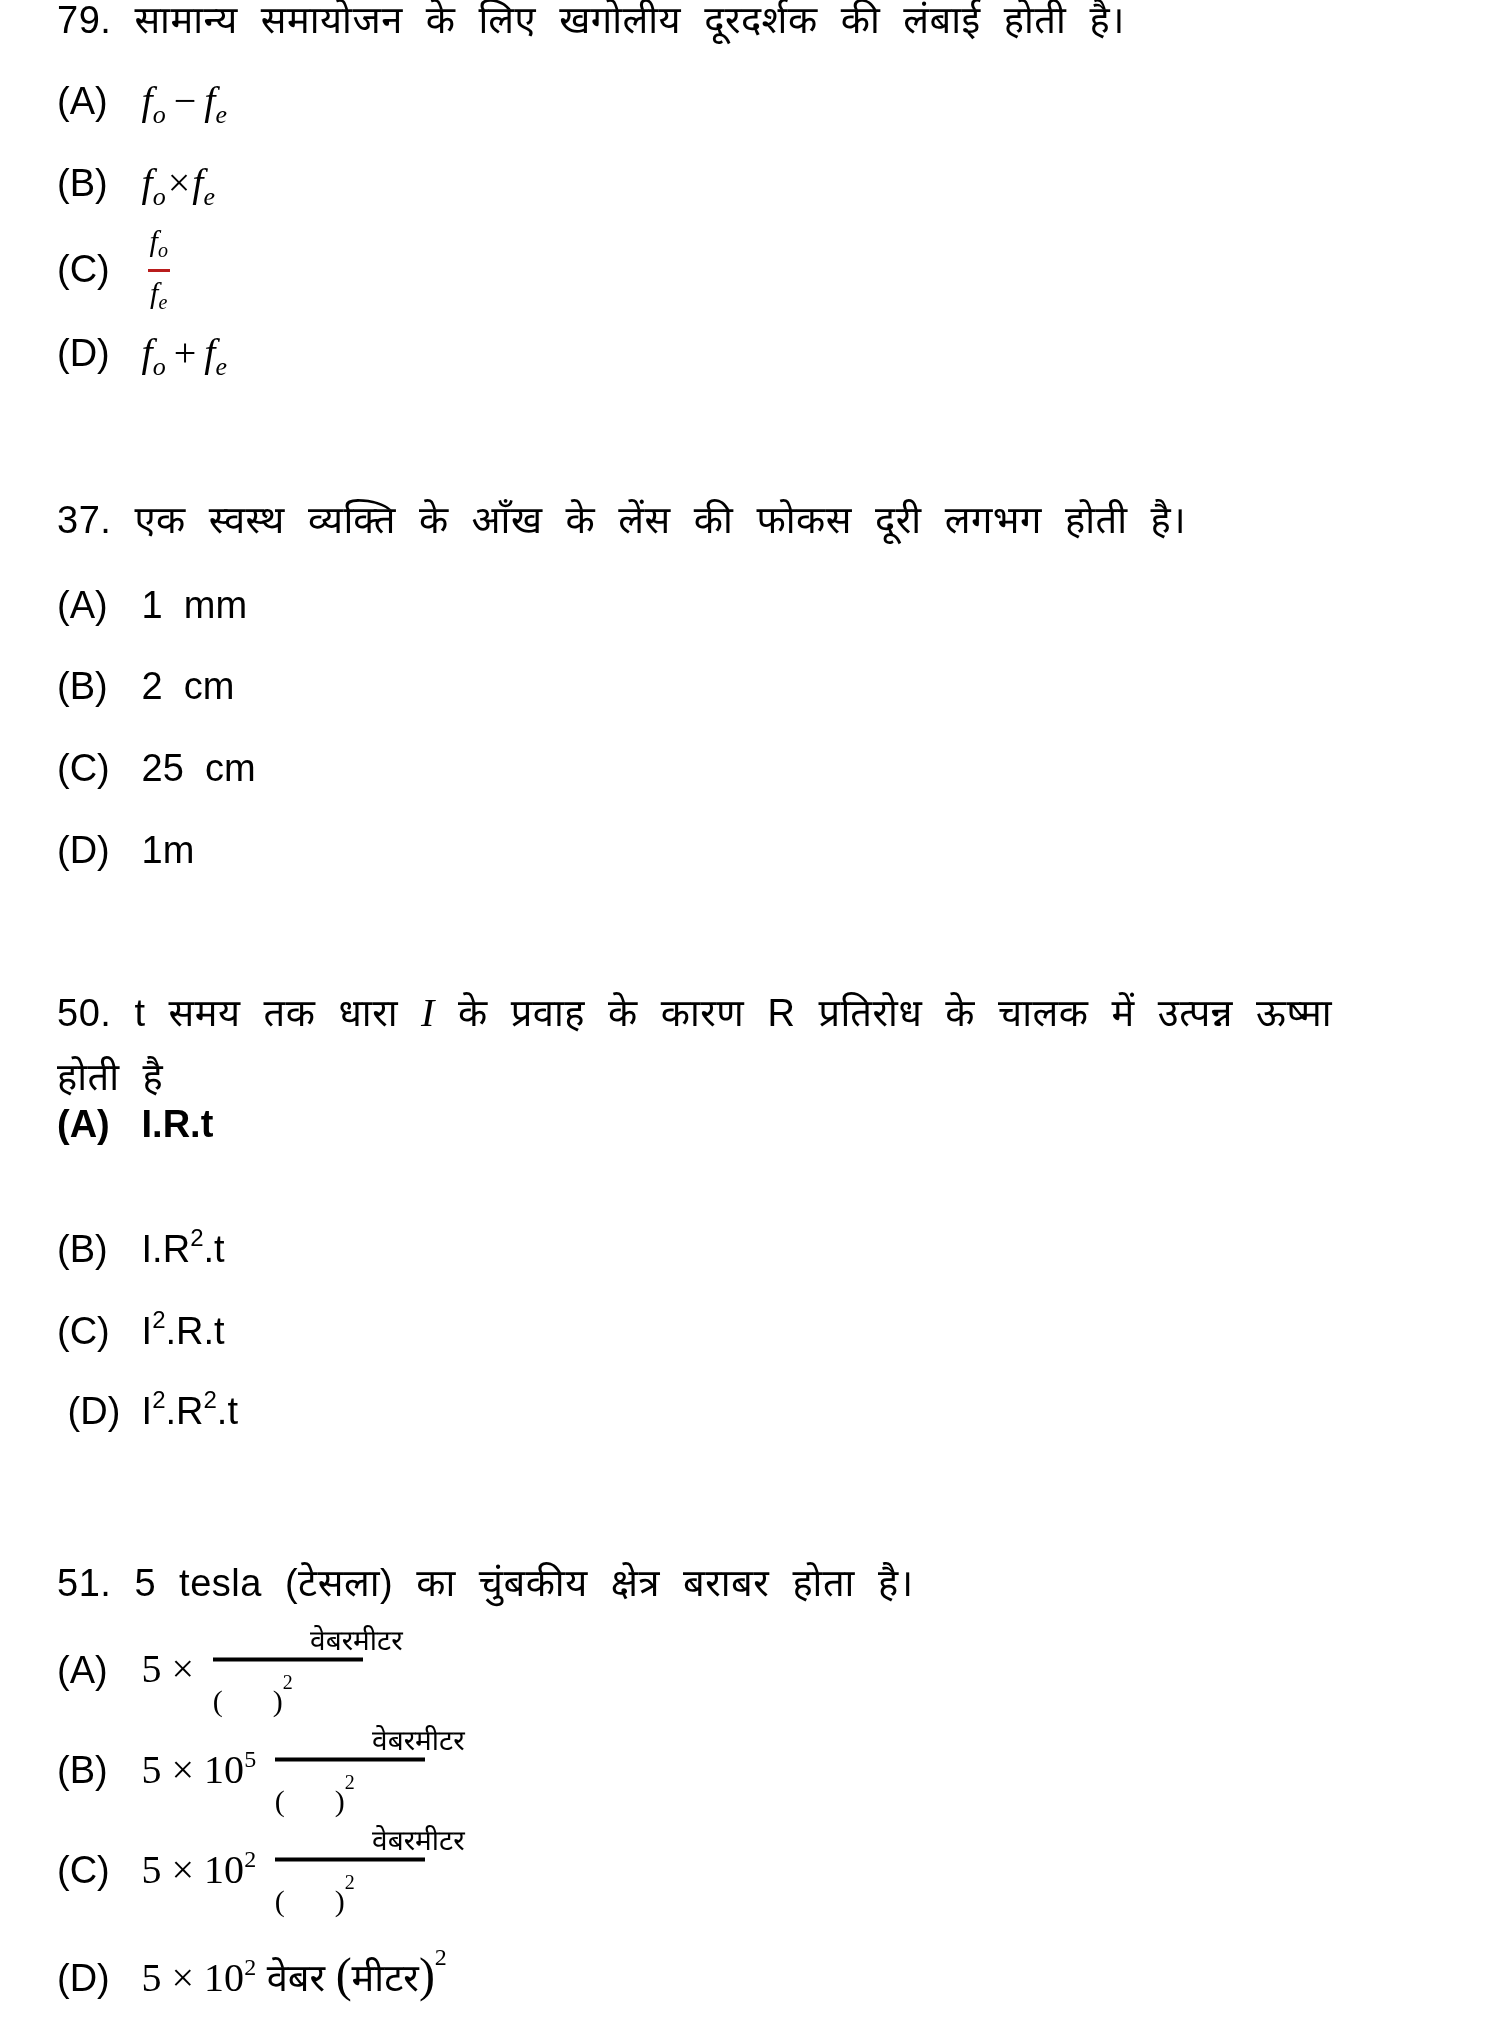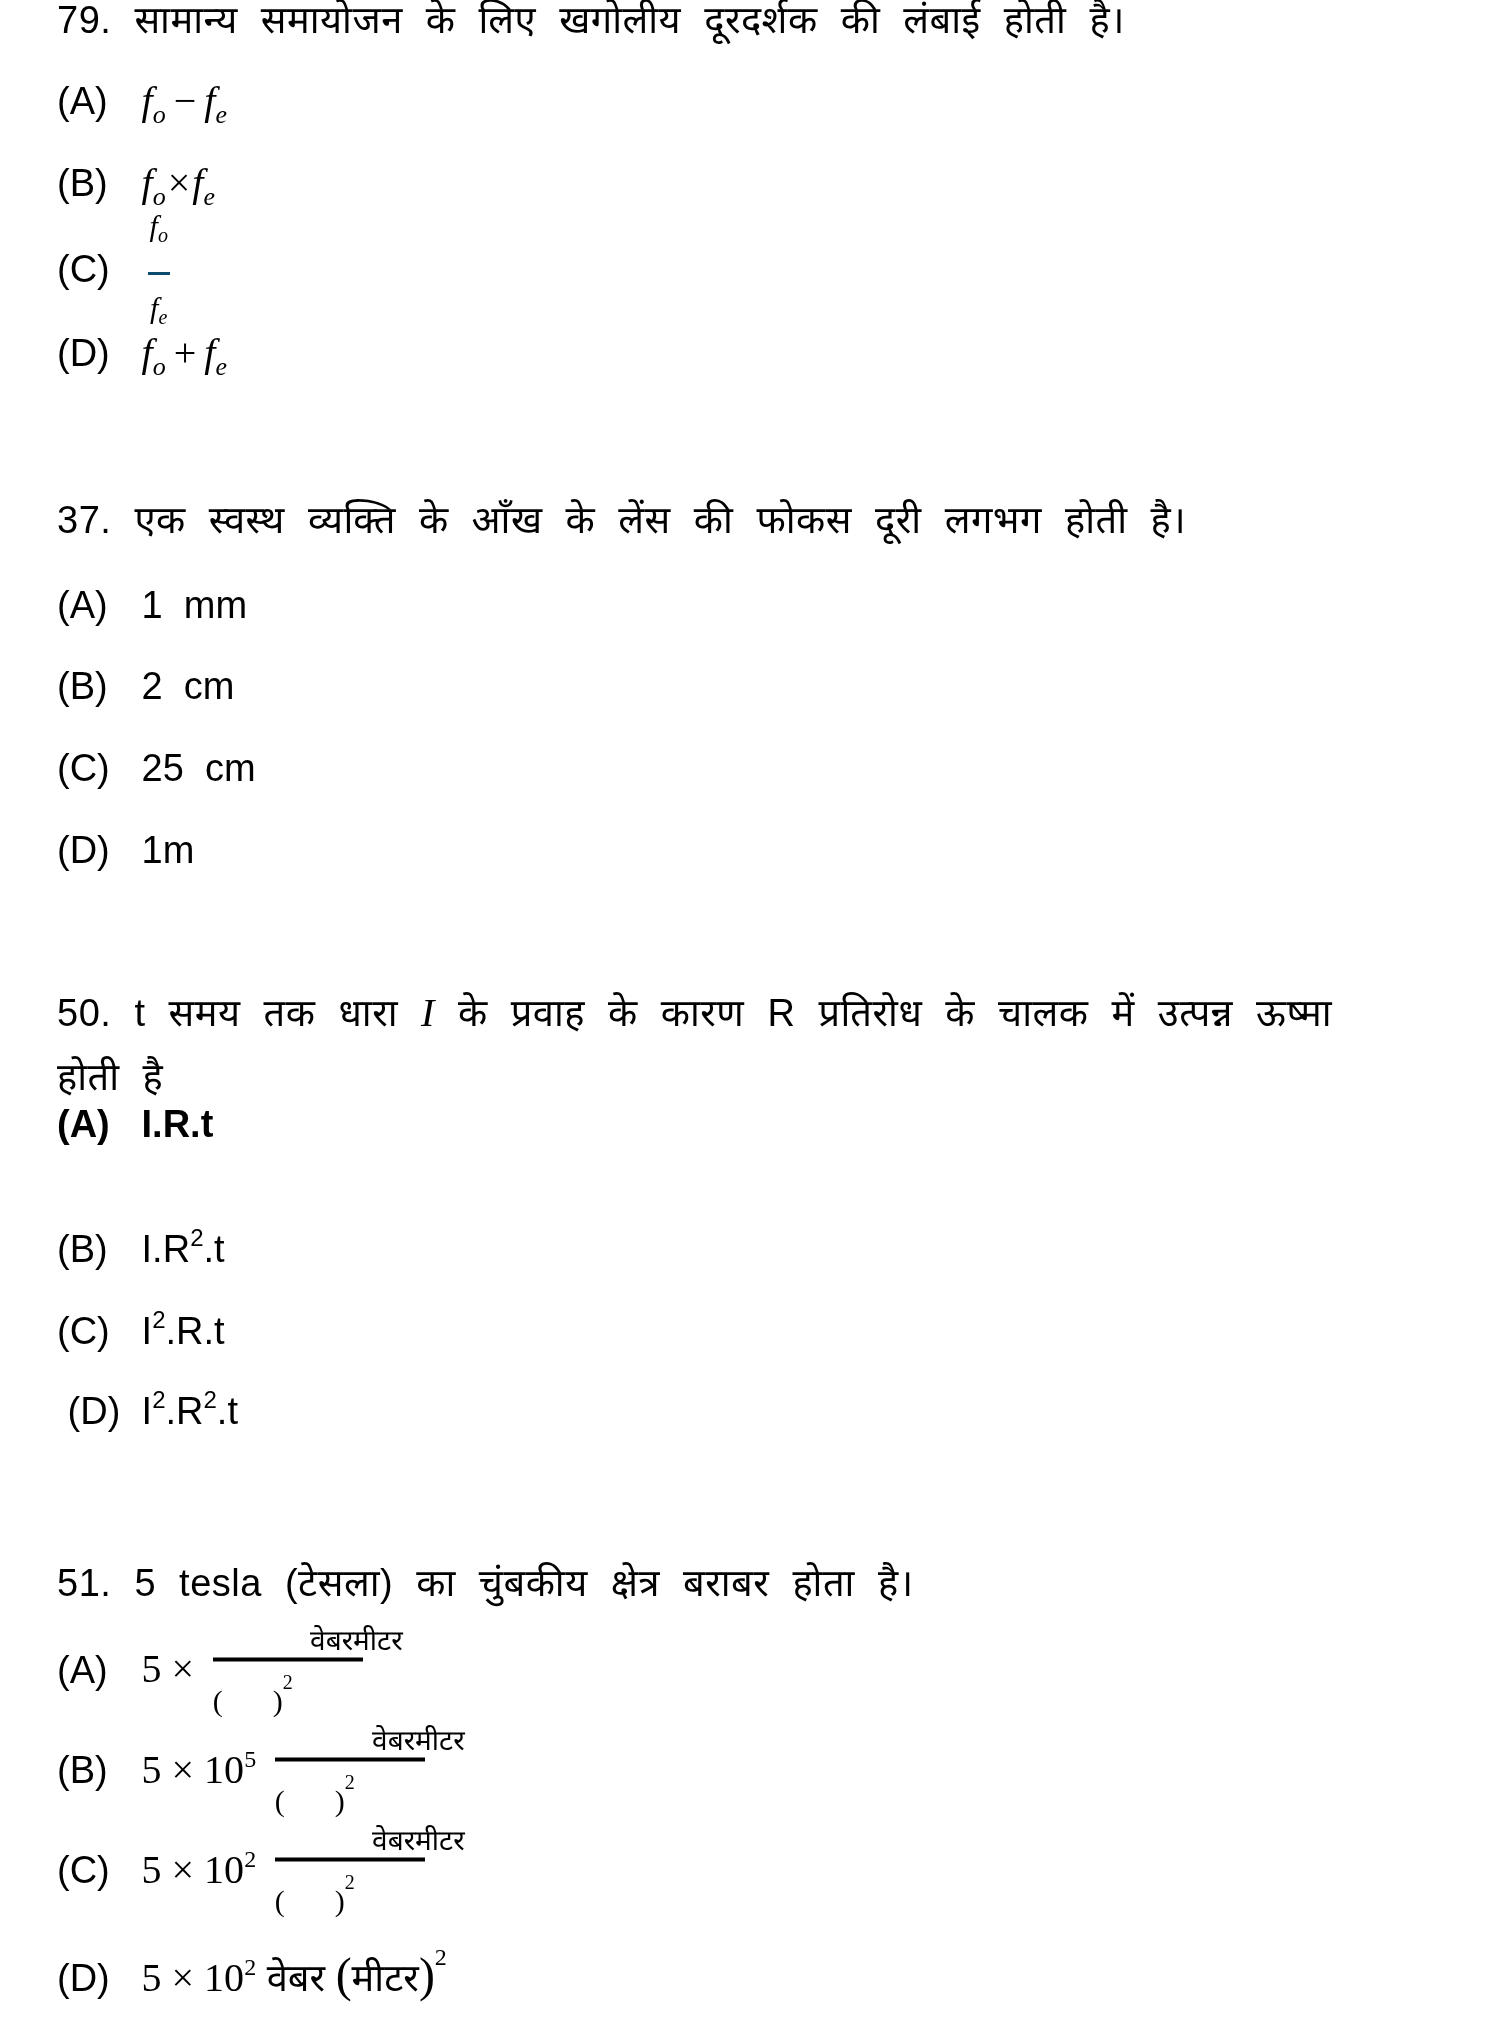"fo" .frac .num { border-bottom: 3px solid #0c4a6e -> 3px solid #b91c1c; padding: 0 2px 20px -> 0 2px 2px }
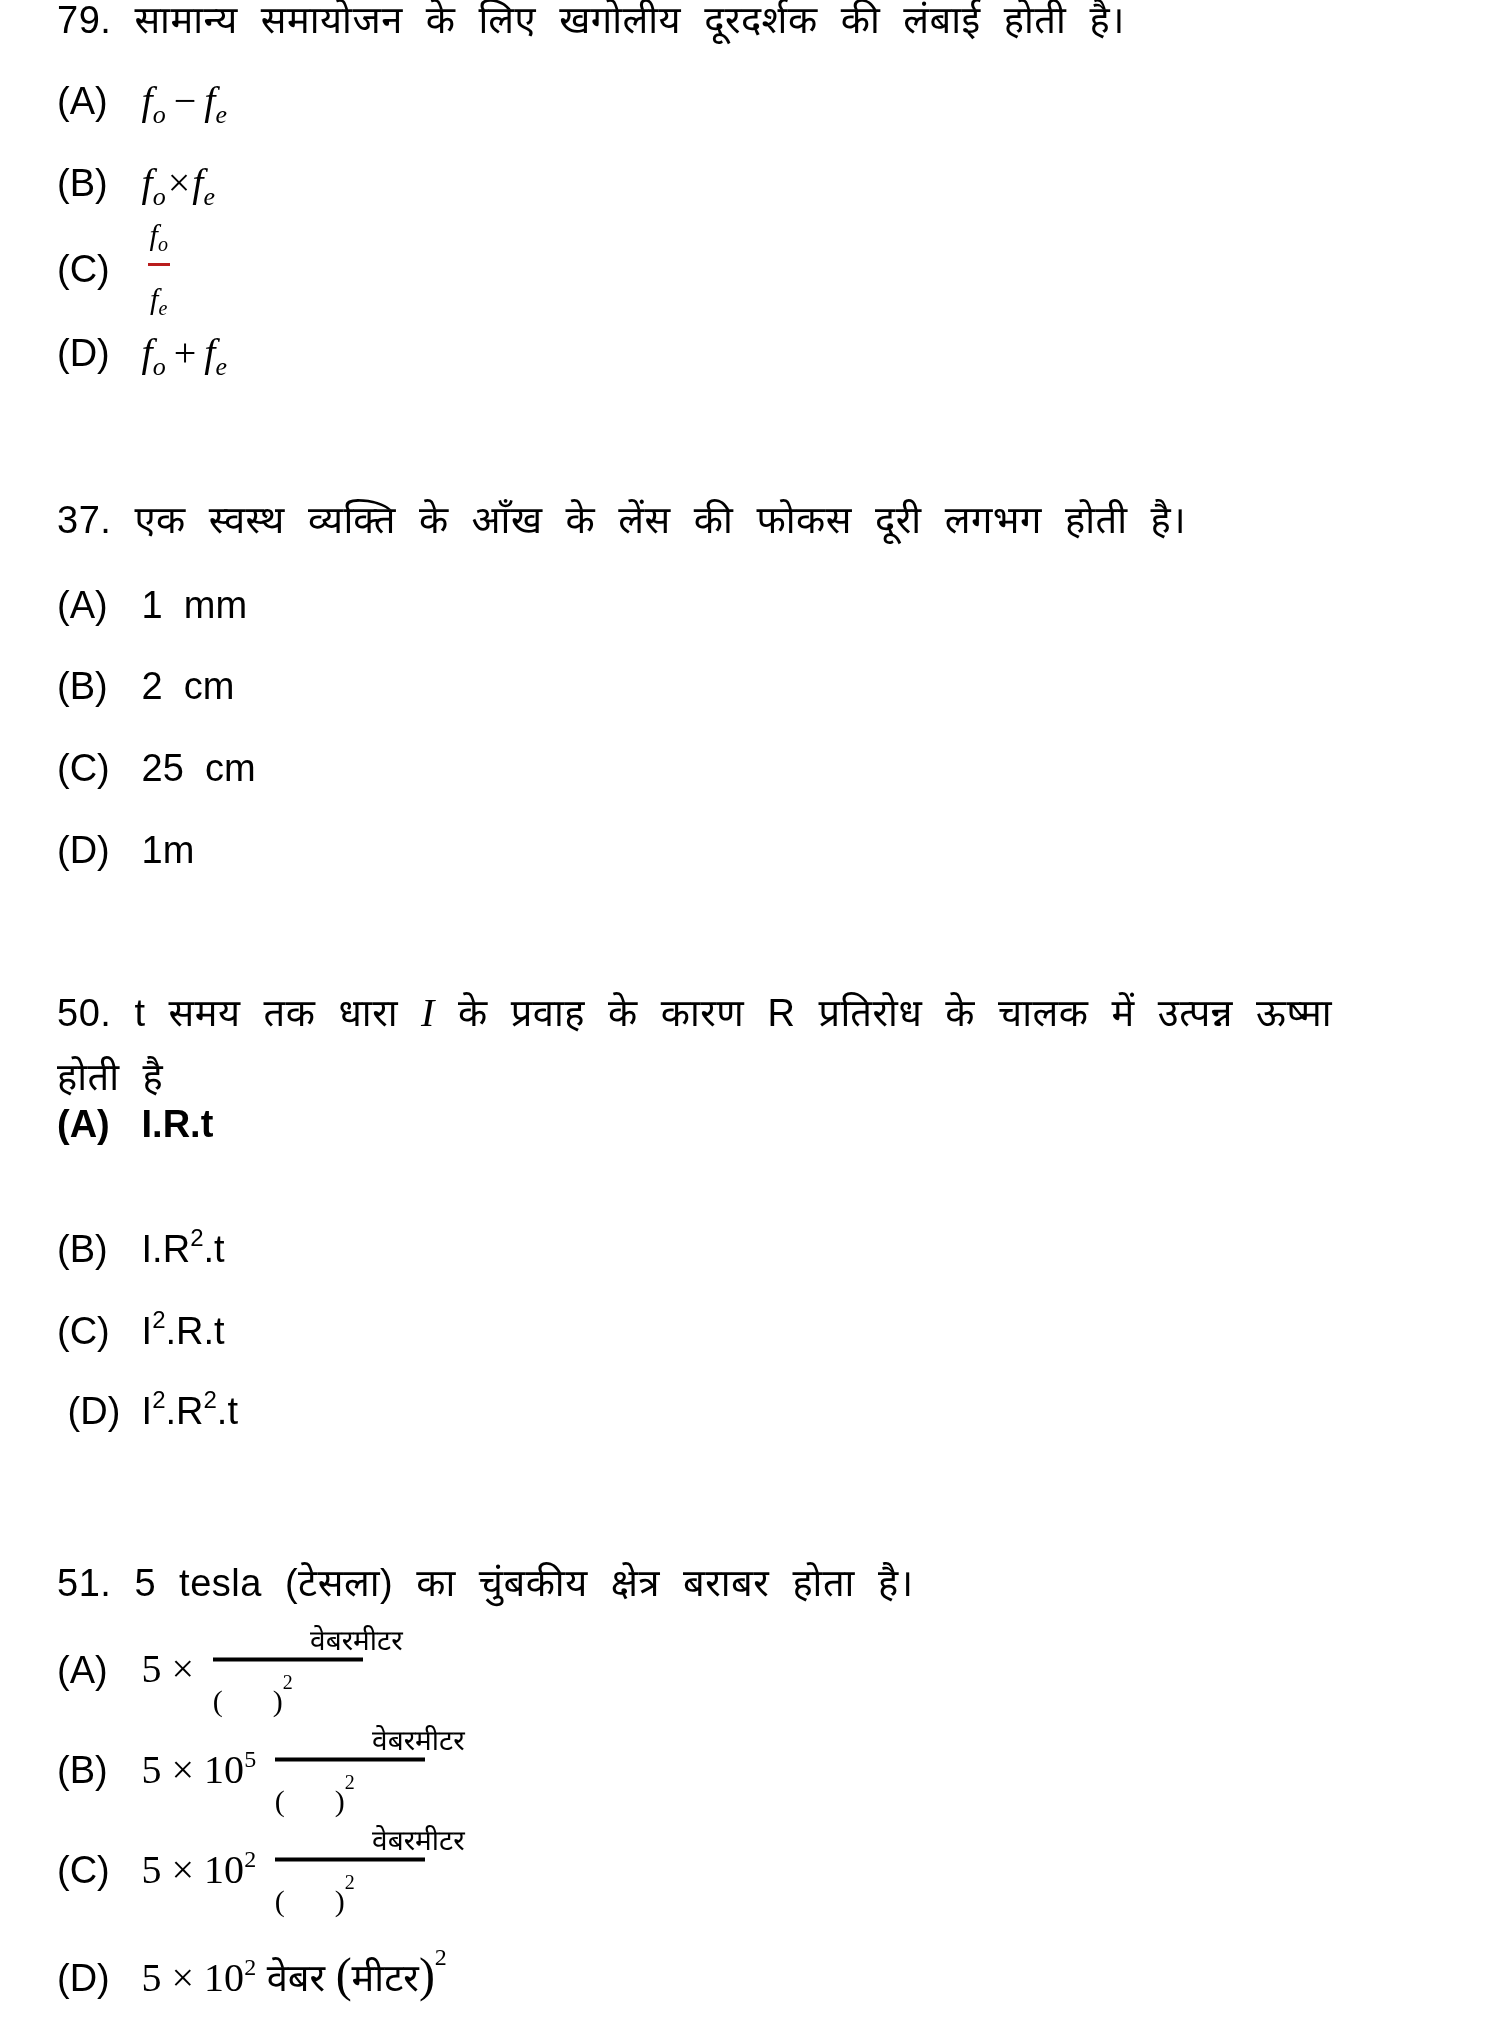"fe" .frac .den { padding-top: 15px -> 3px }
